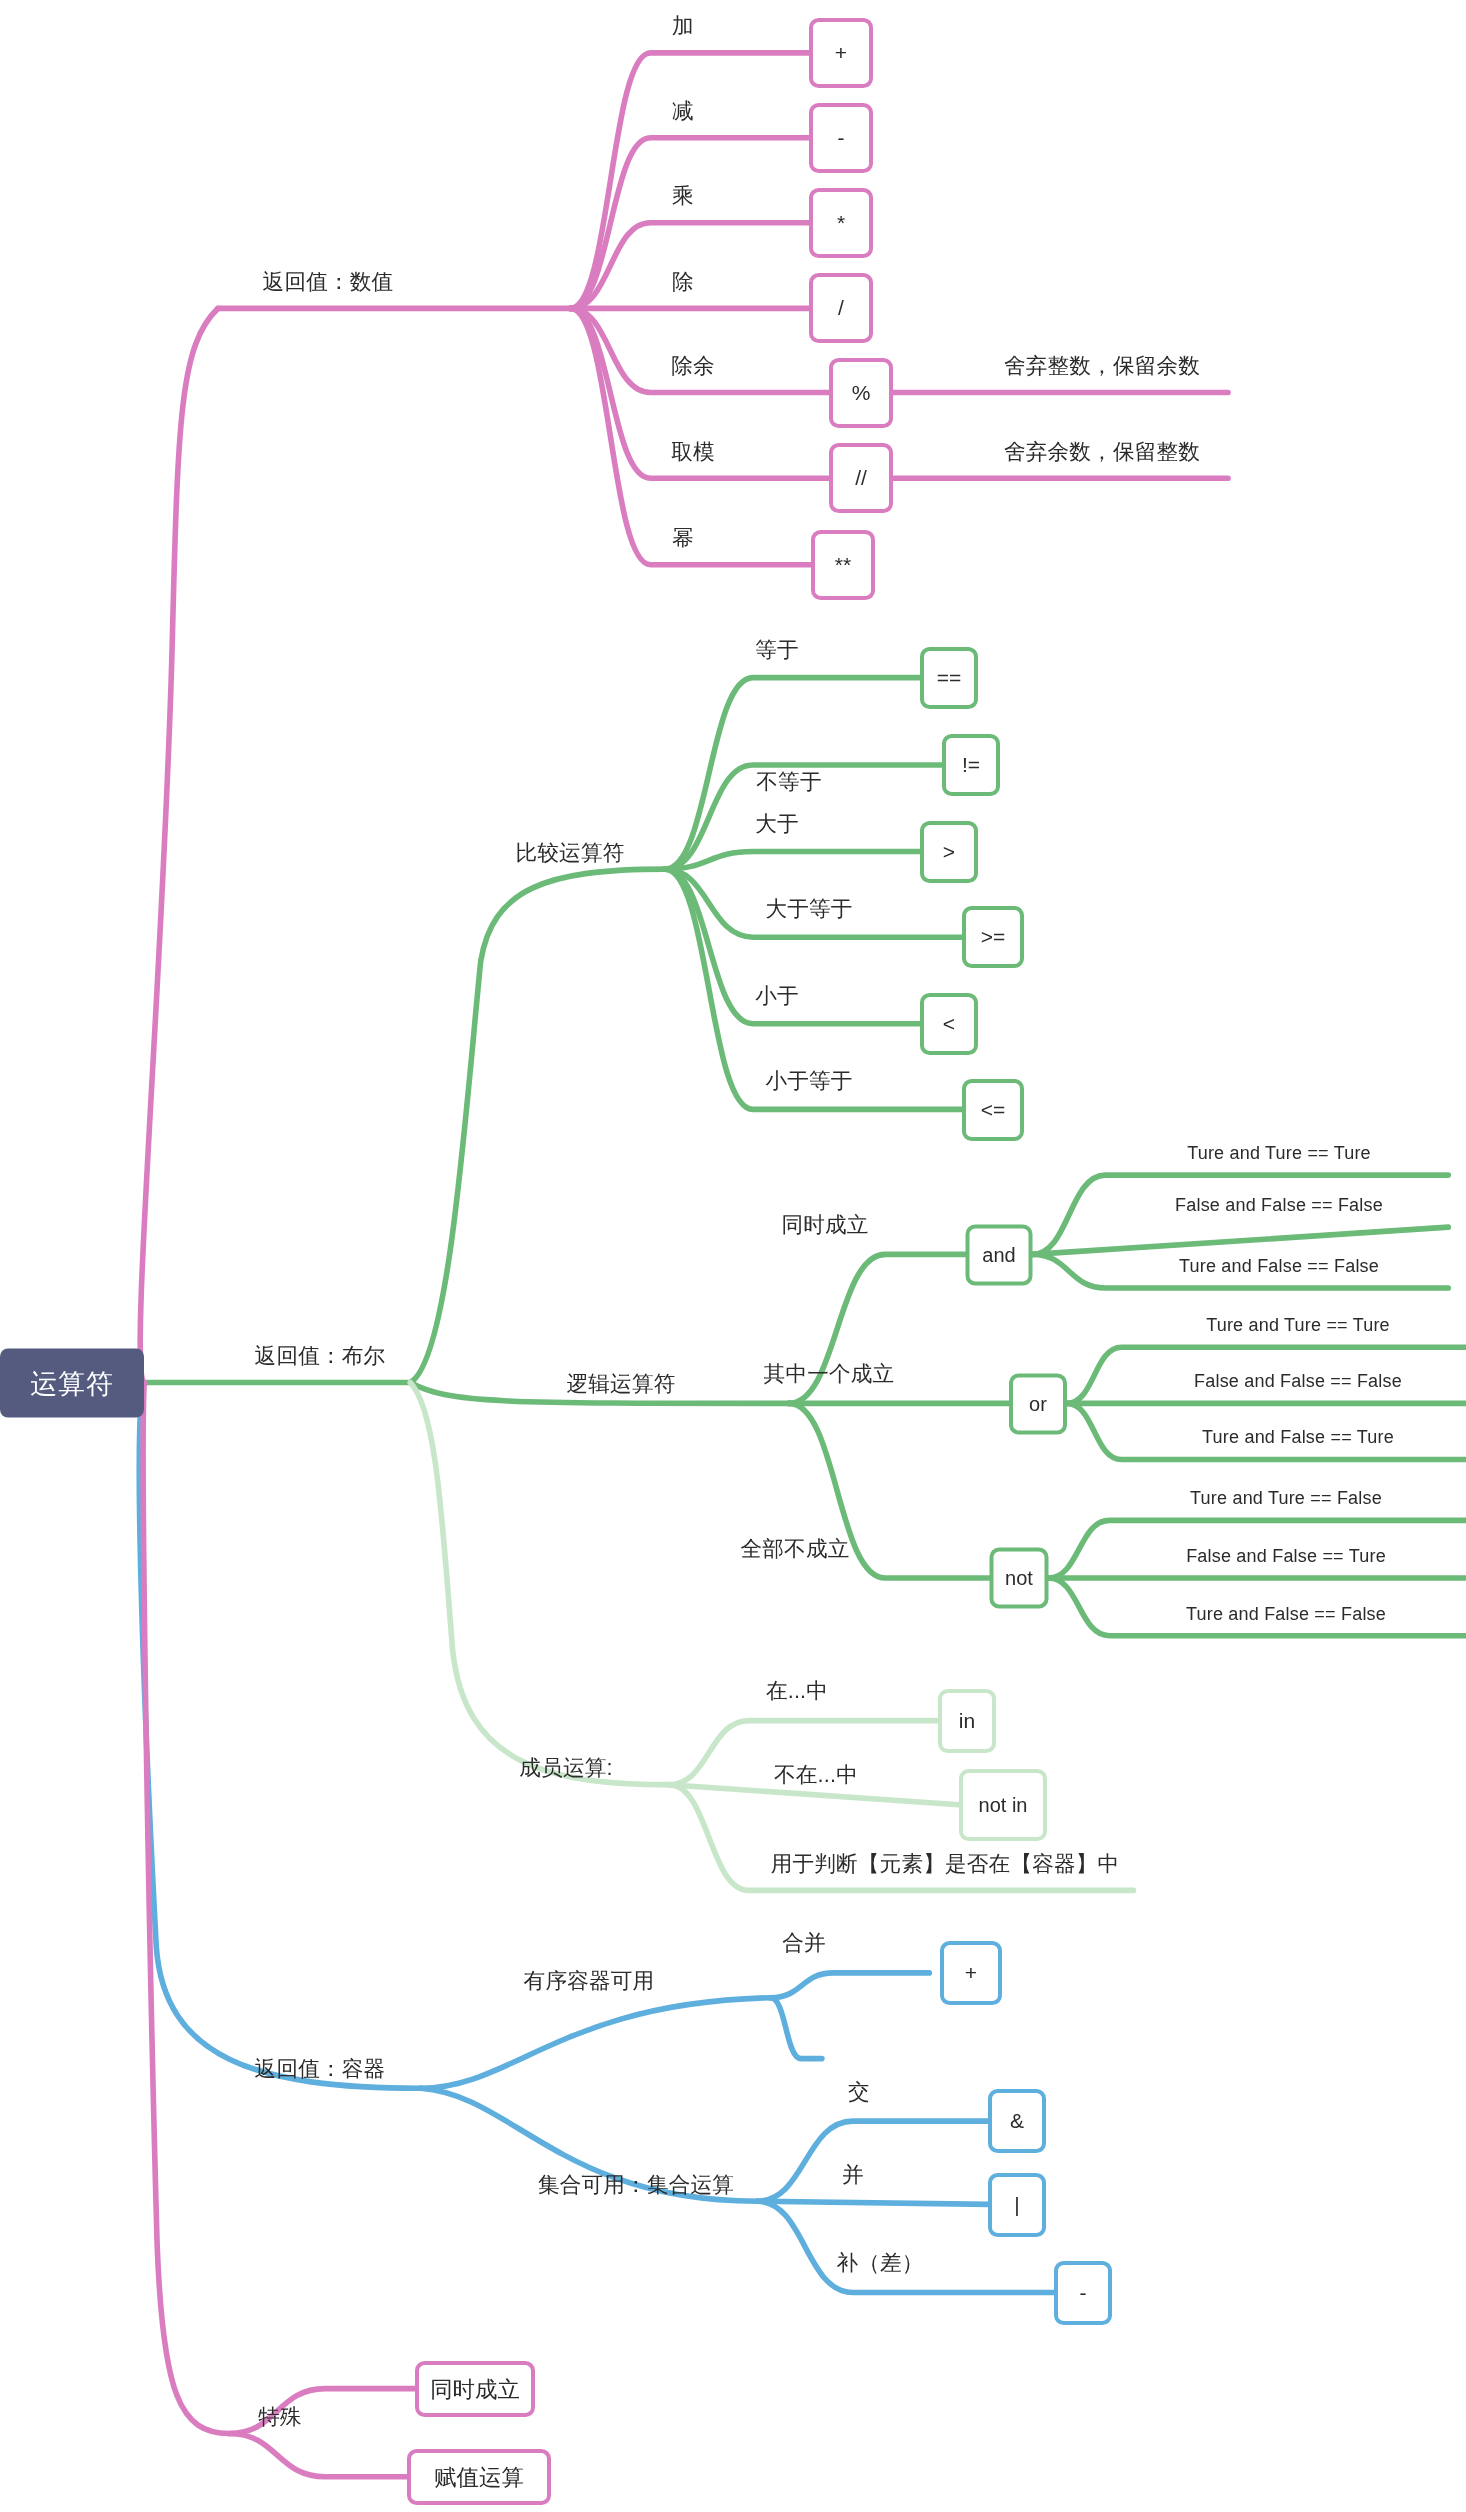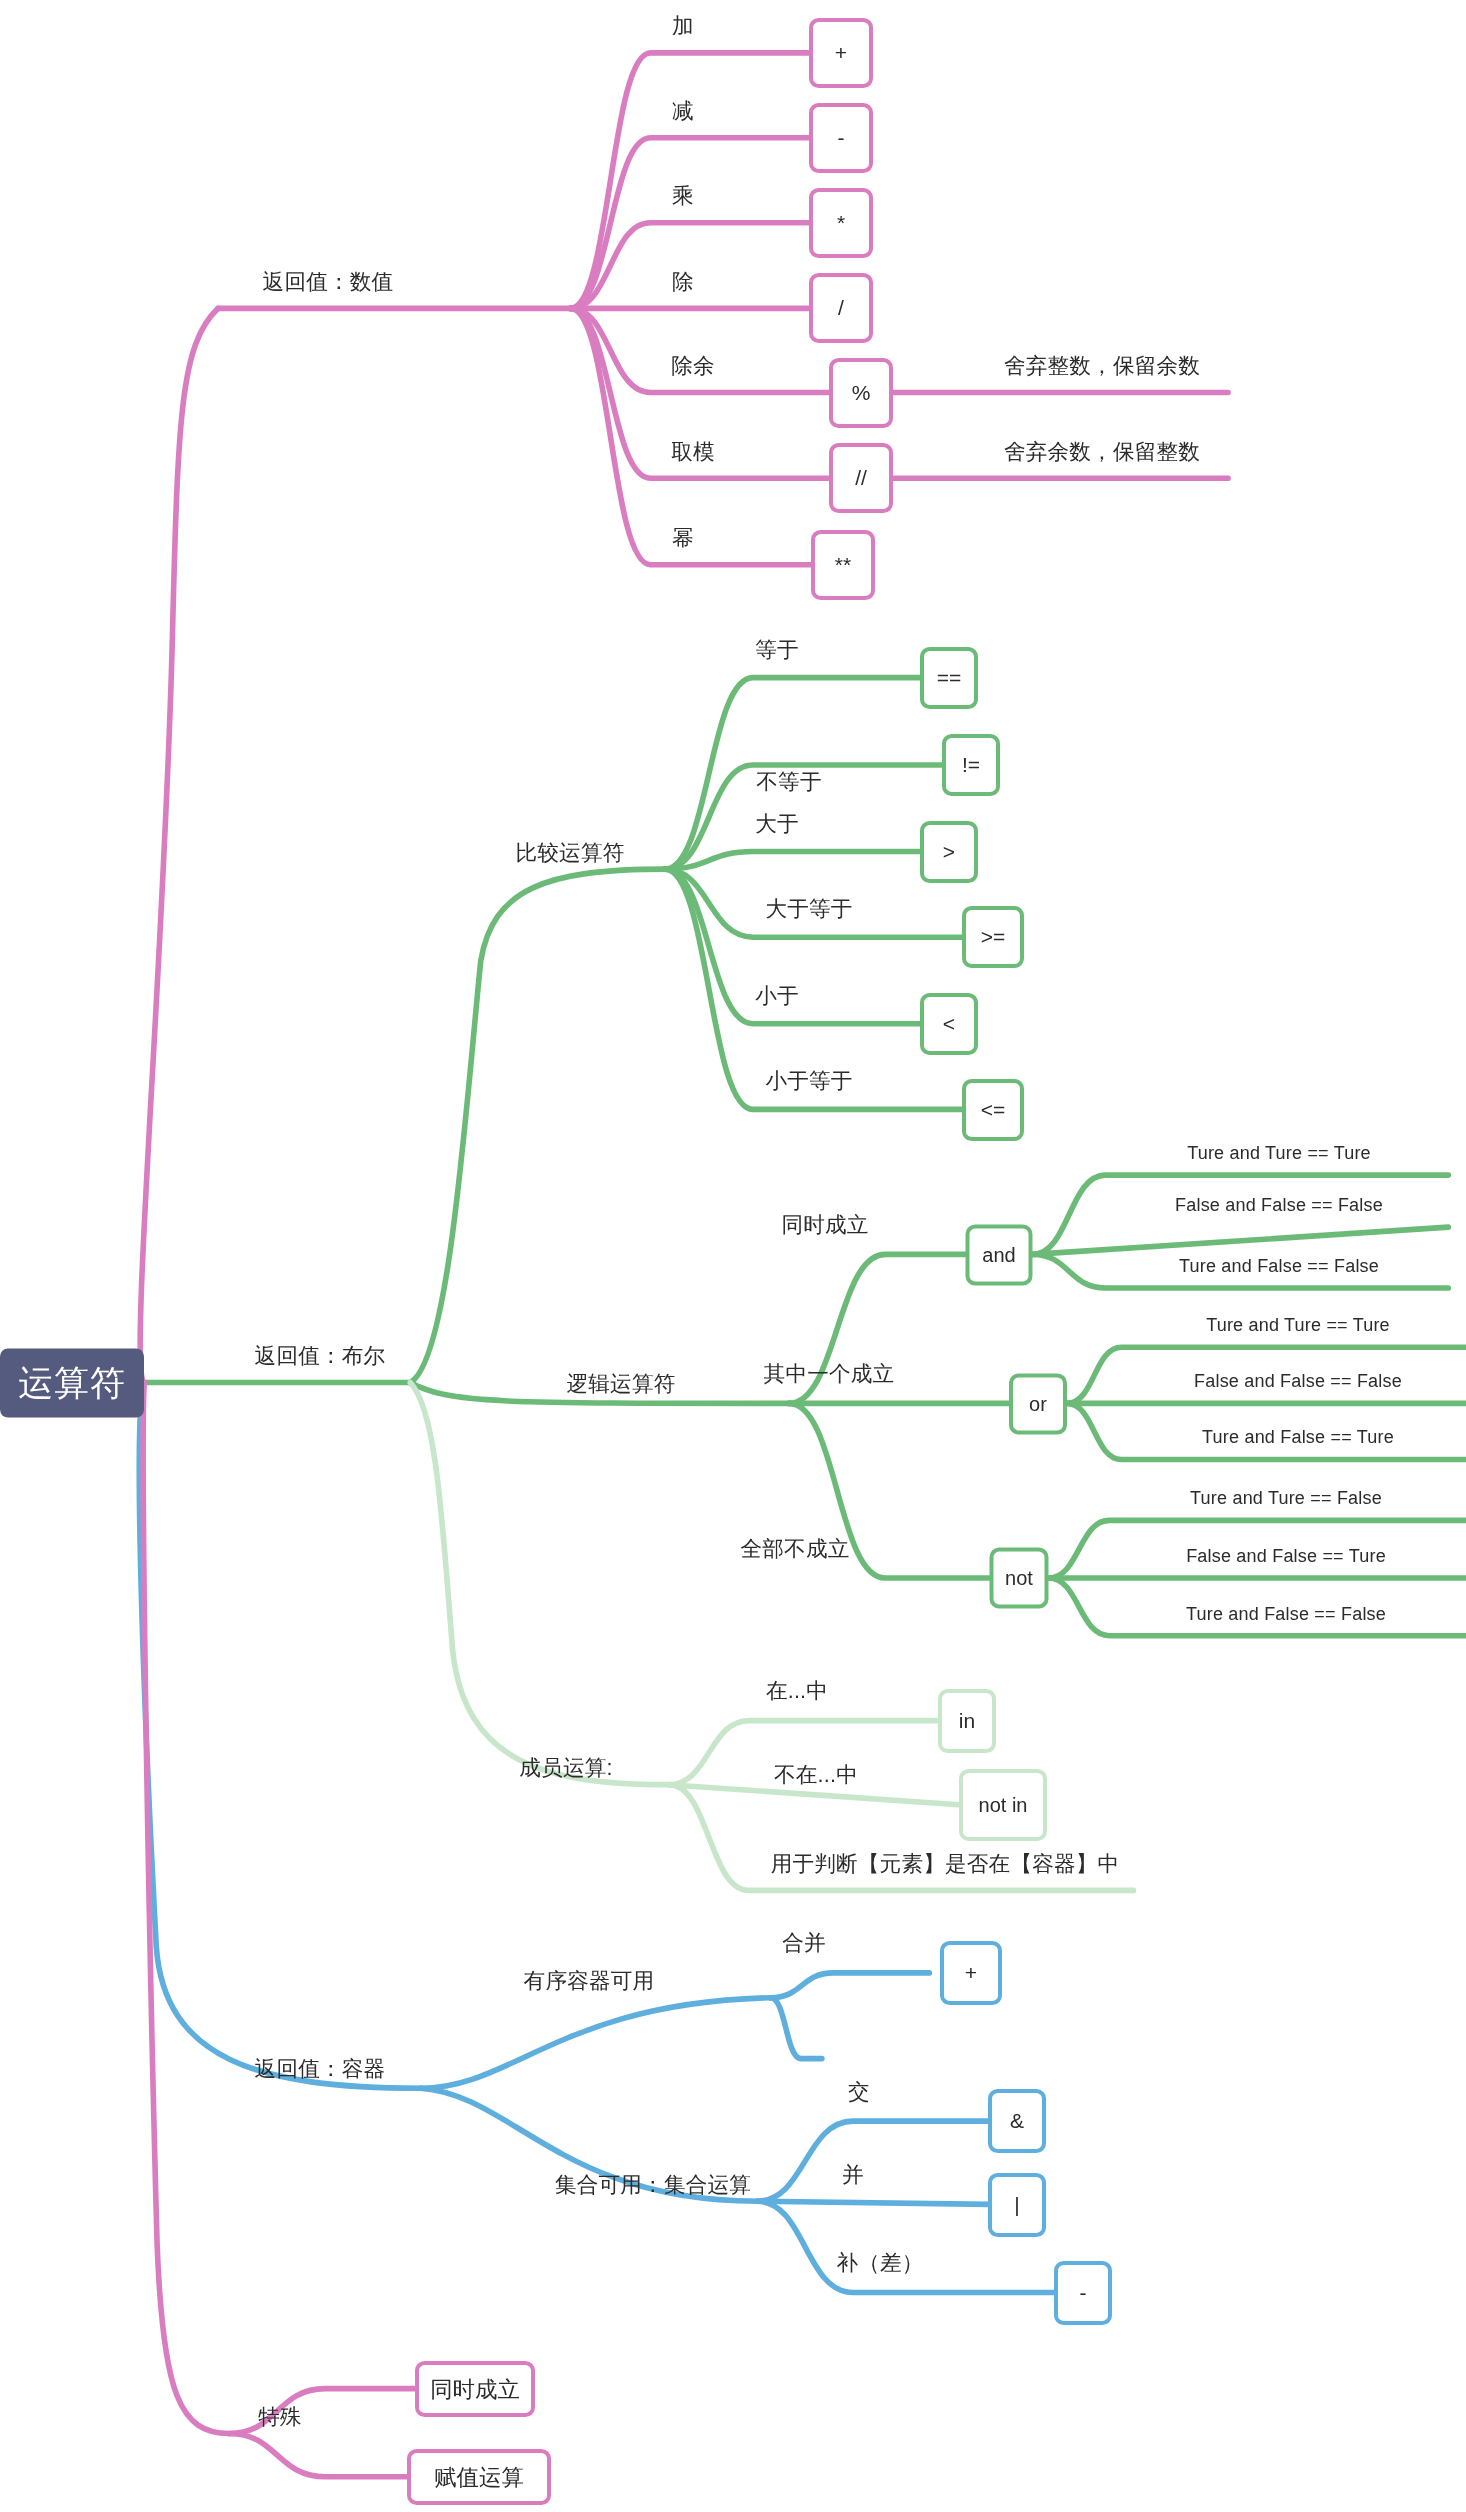"运算符" .root-node { font-size: 35px -> 27px }
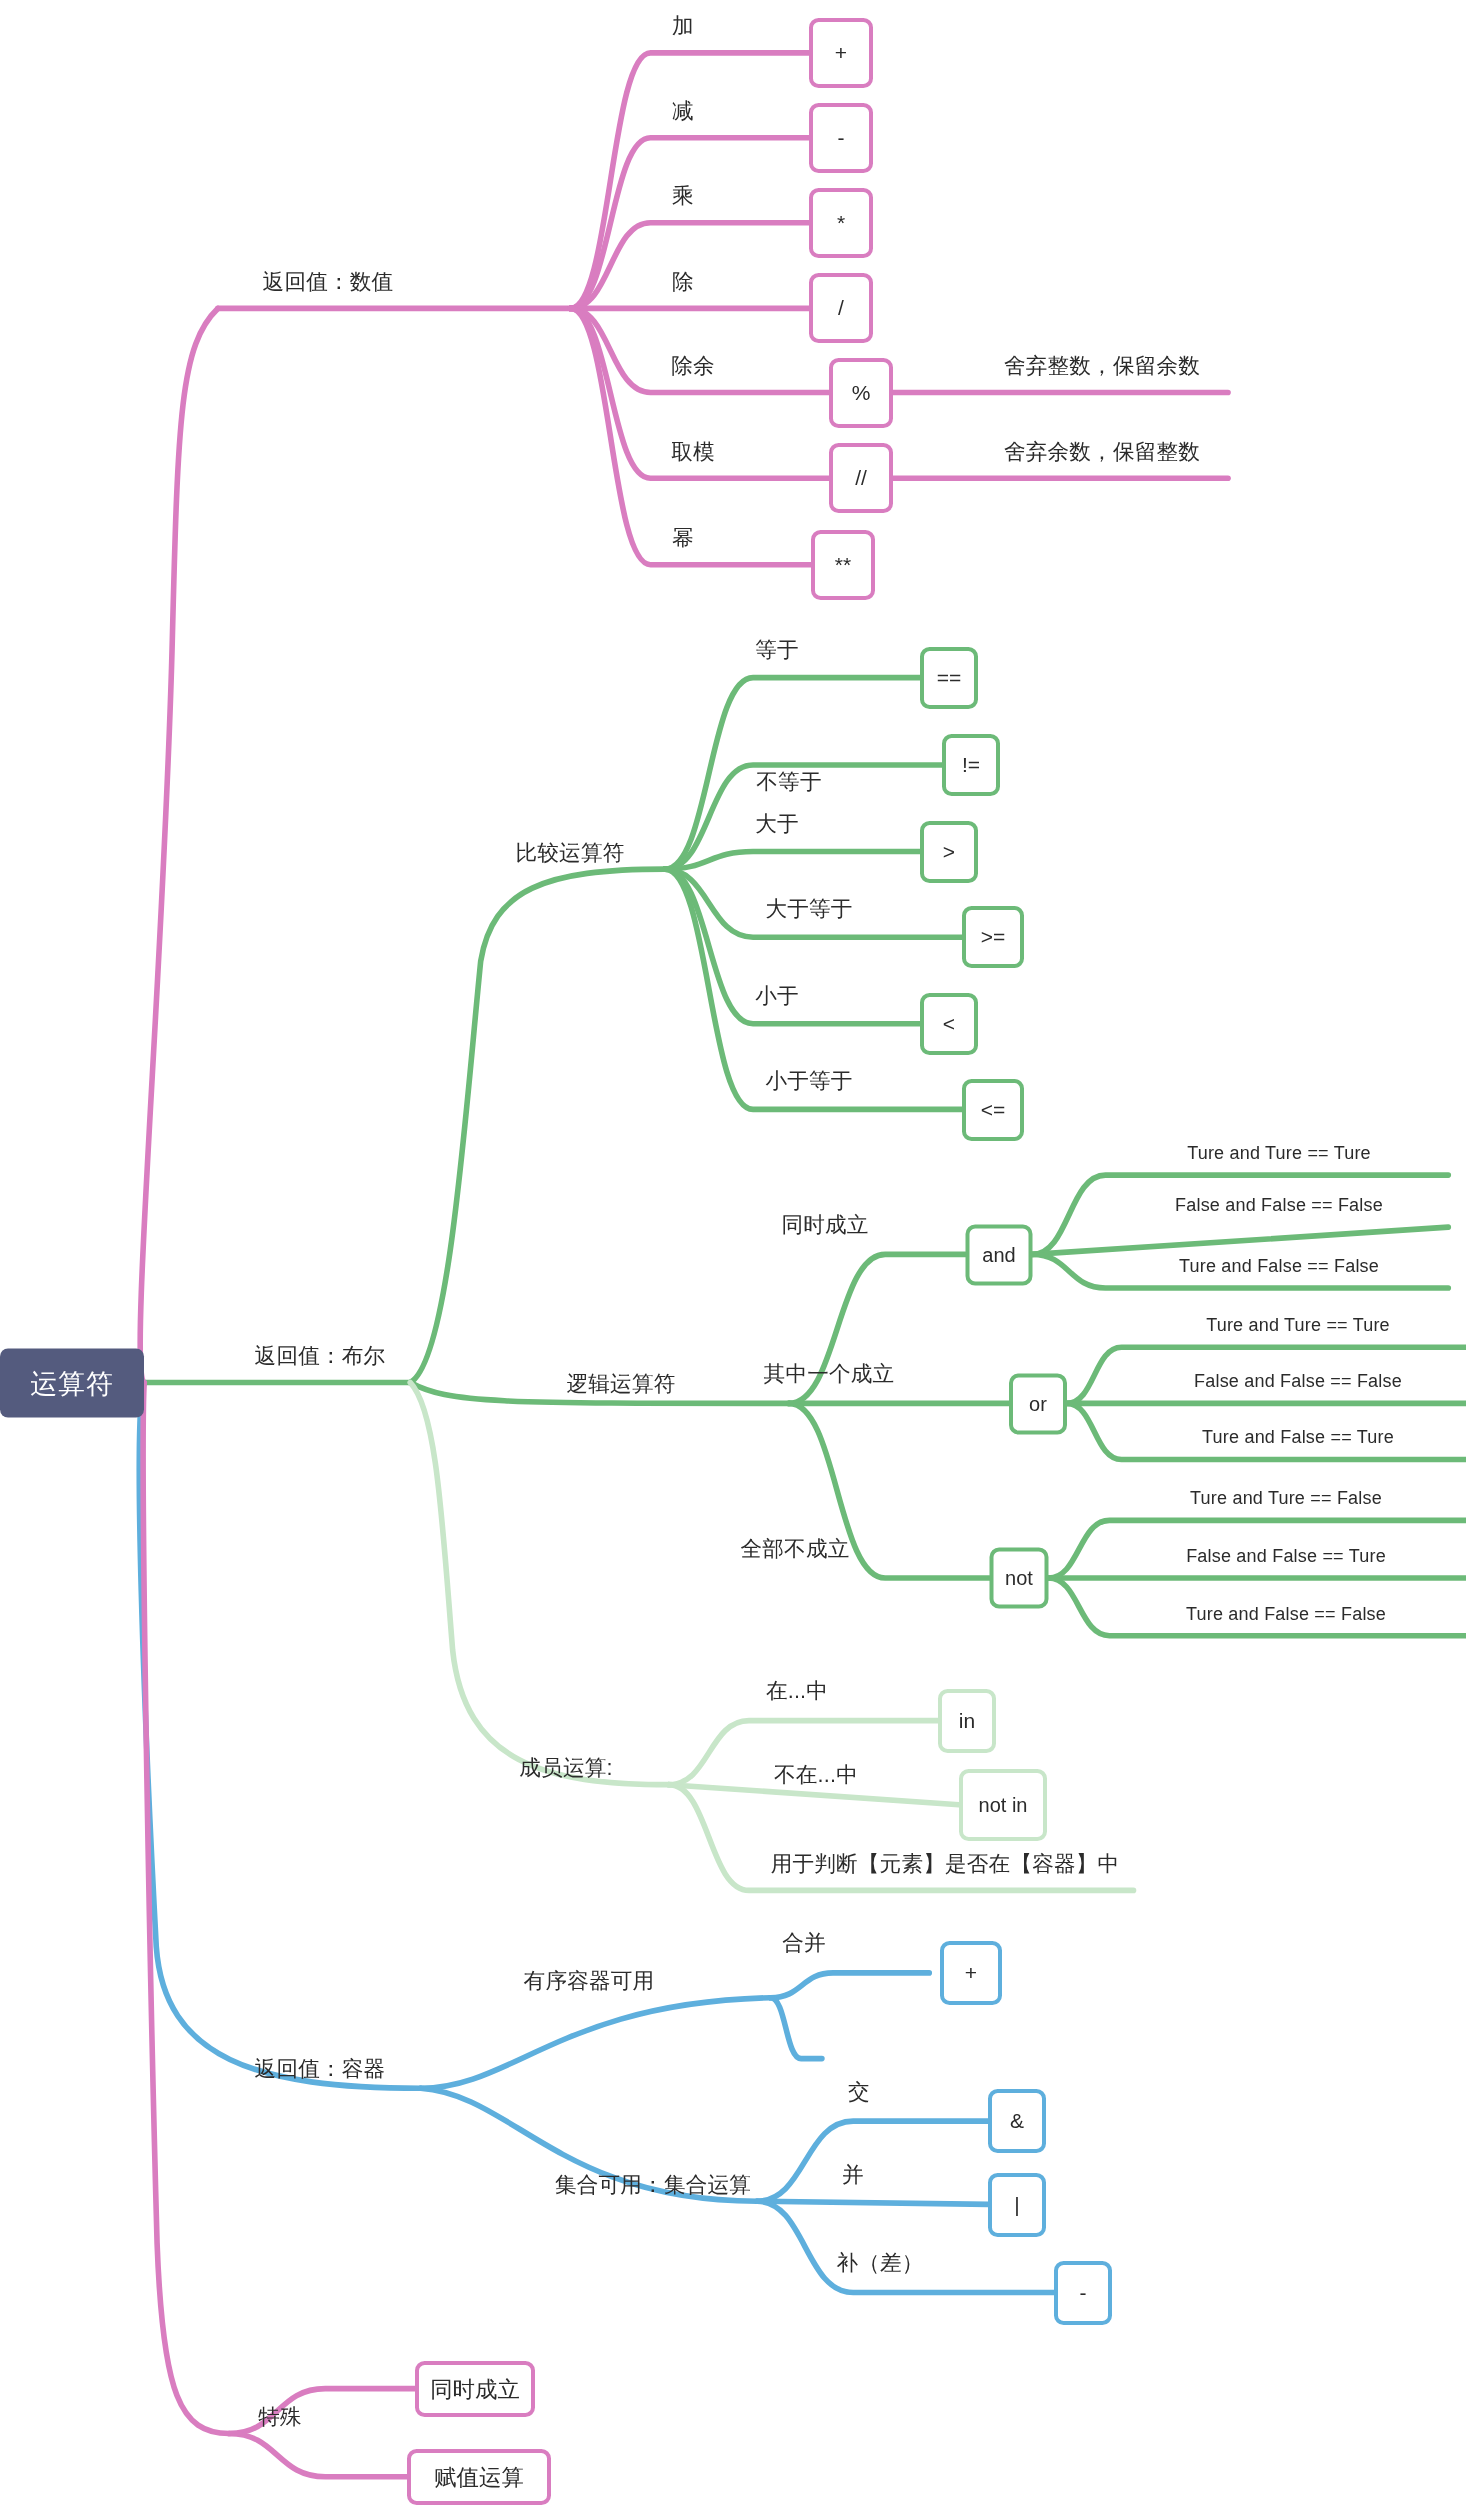"集合可用：集合运算" div.node-label { left: 653px -> 636px }
